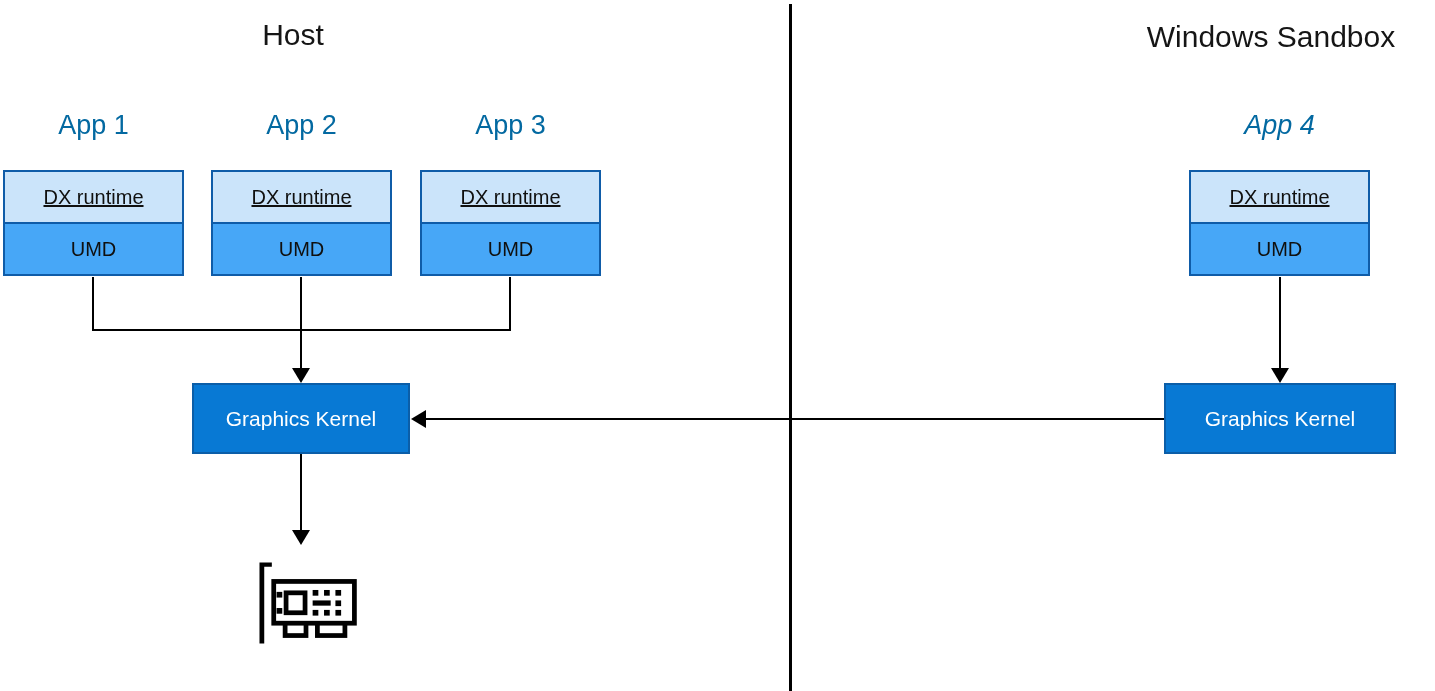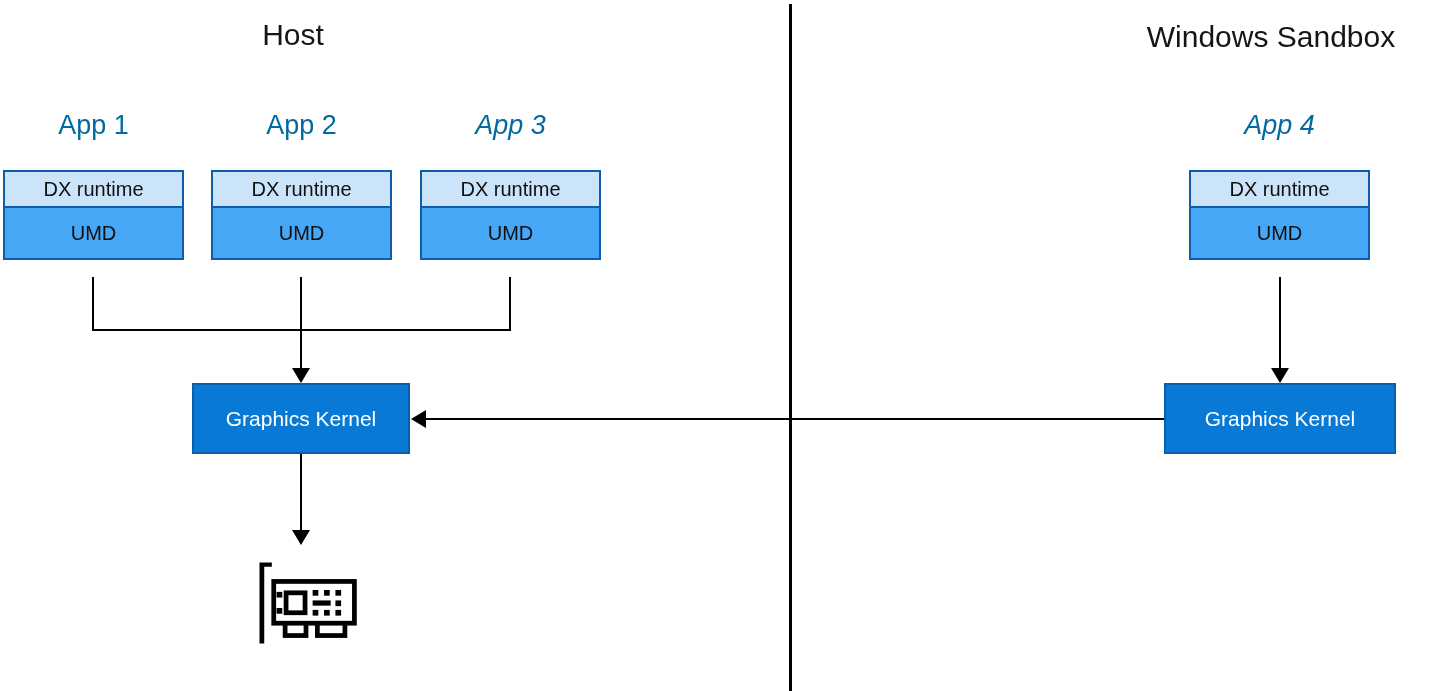"App 3" div.abs { font-style: italic -> none }
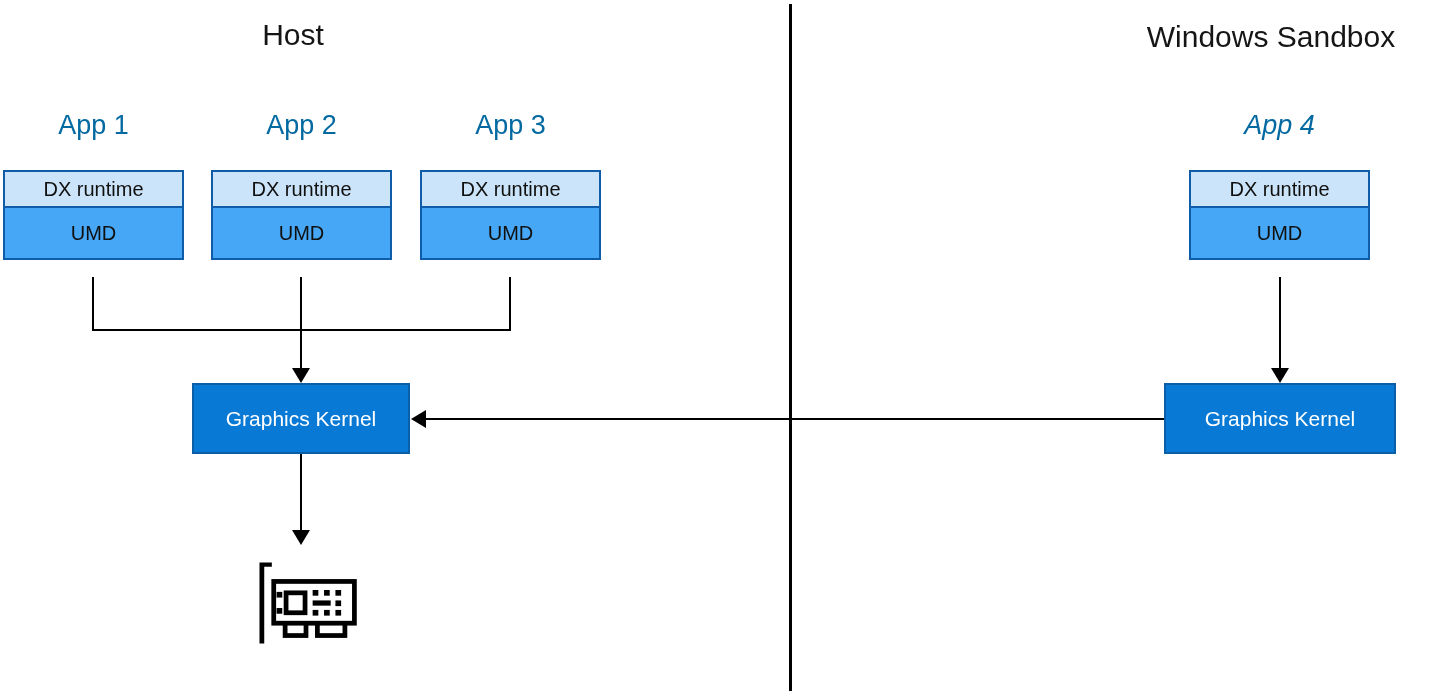"DX runtime" .layer-dx { height: 38px -> 54px; text-decoration: none -> underline }
